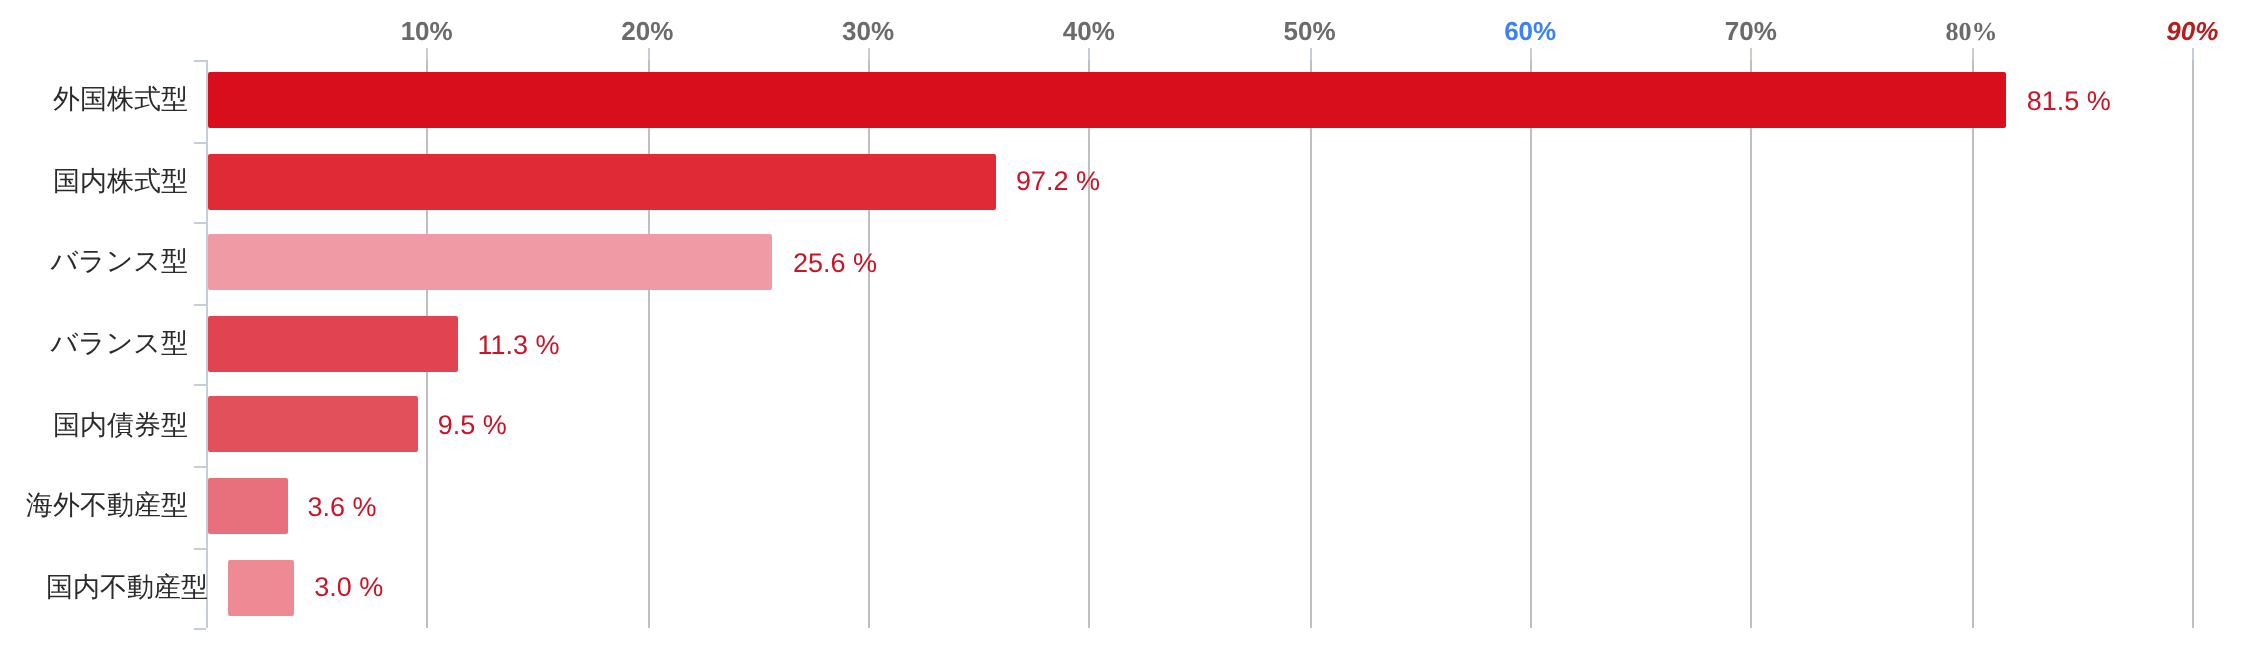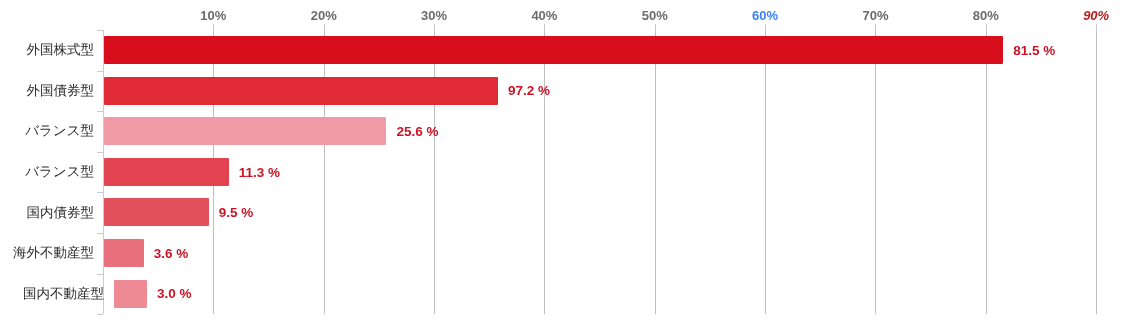"80%" div.xlabel { font-family: none -> Liberation Serif, serif }
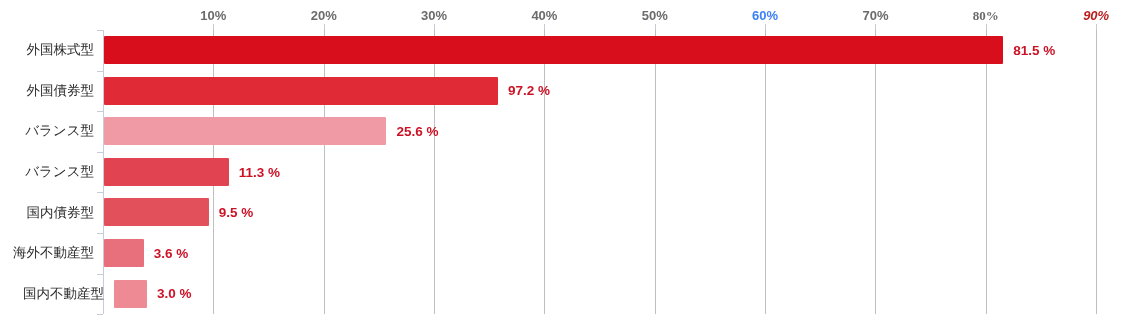"81.5 %" .val-label { font-weight: bold -> normal }
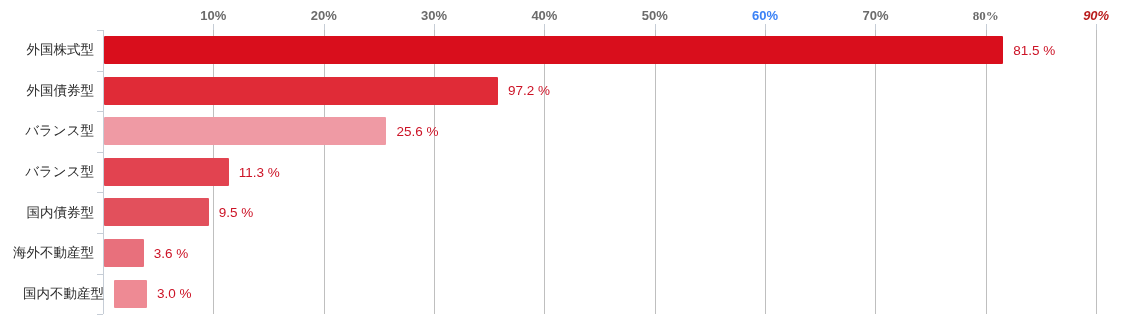"外国債券型" div.cat-label { text: 外国債券 -> 国内株式 }
